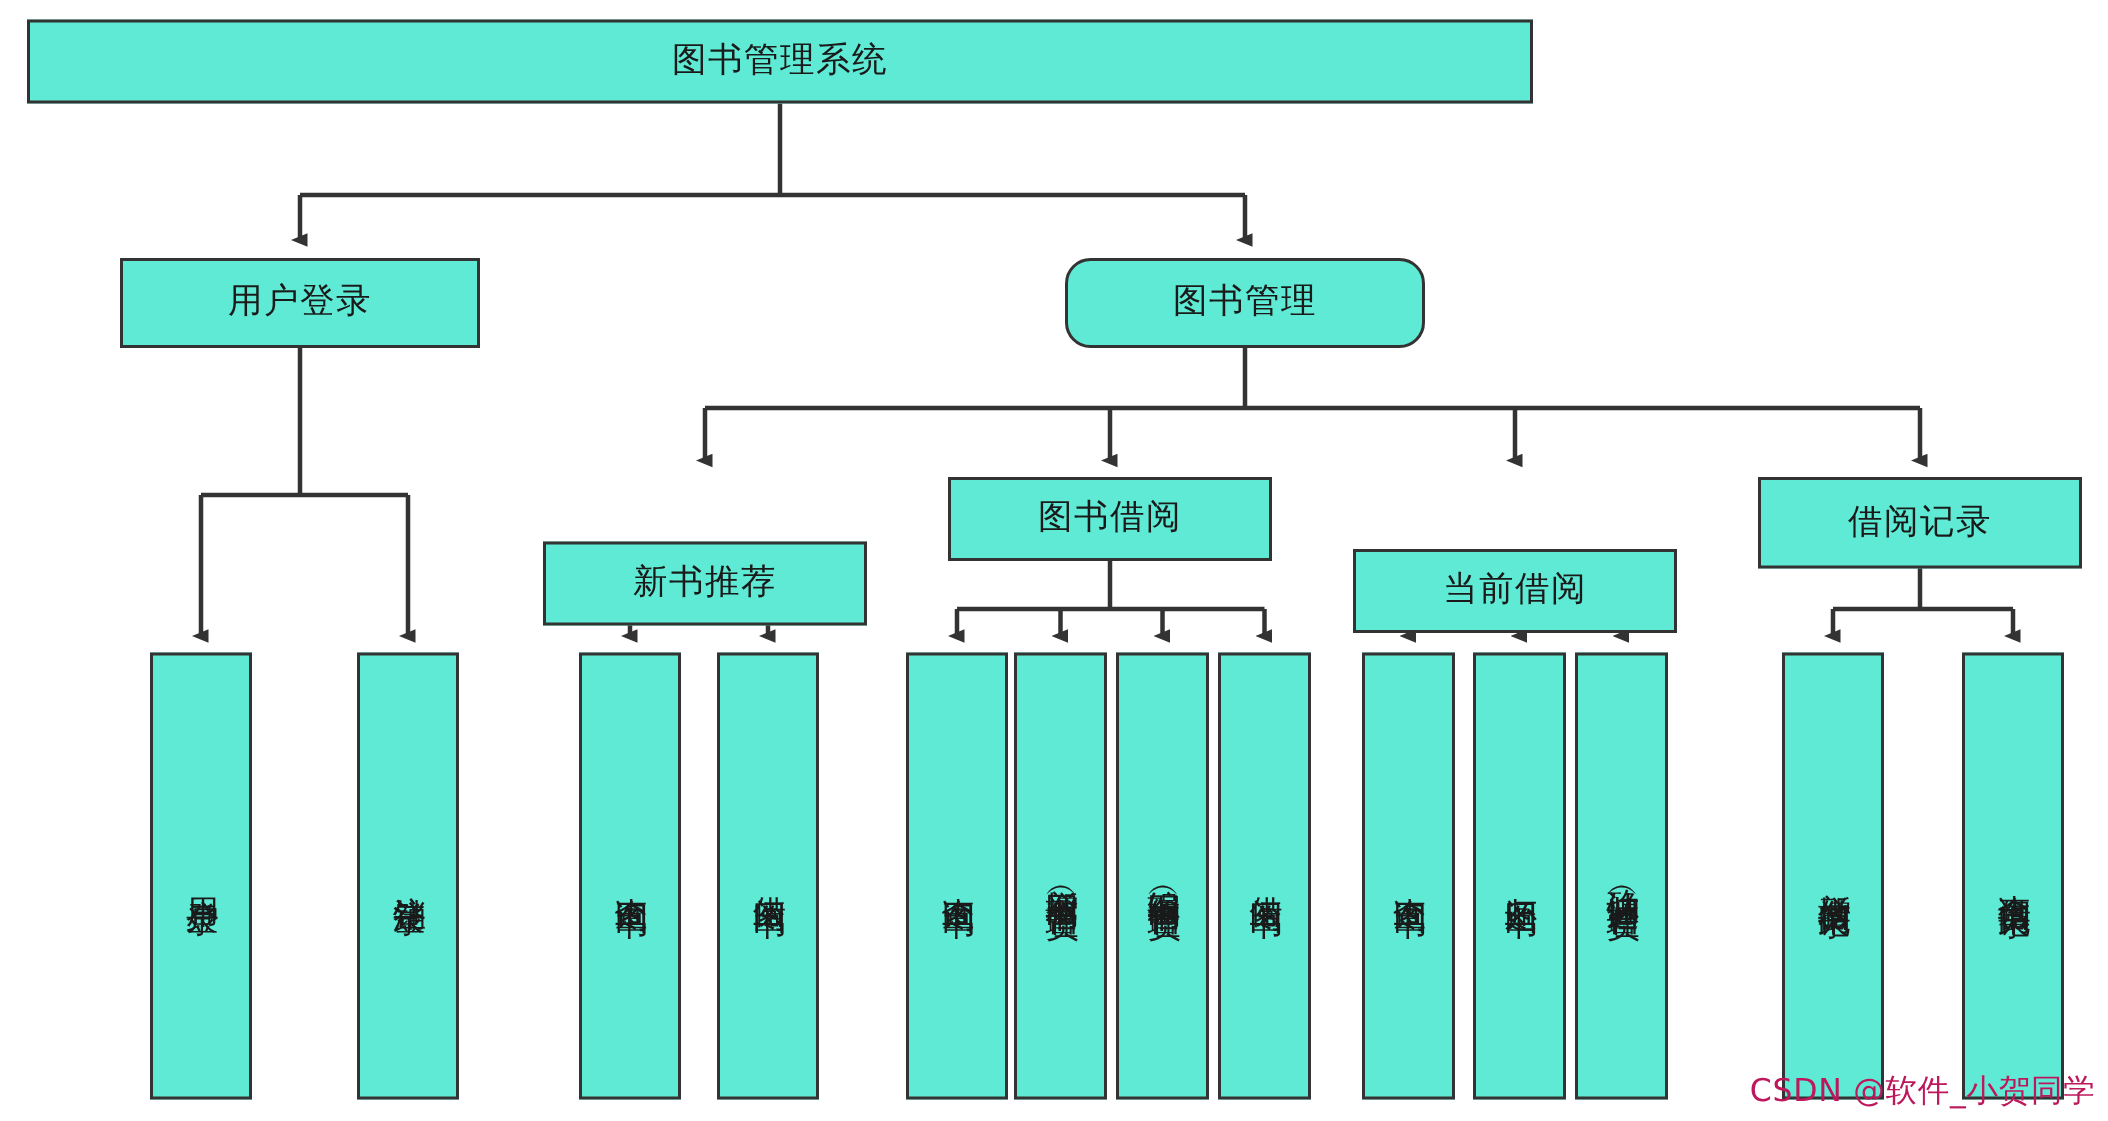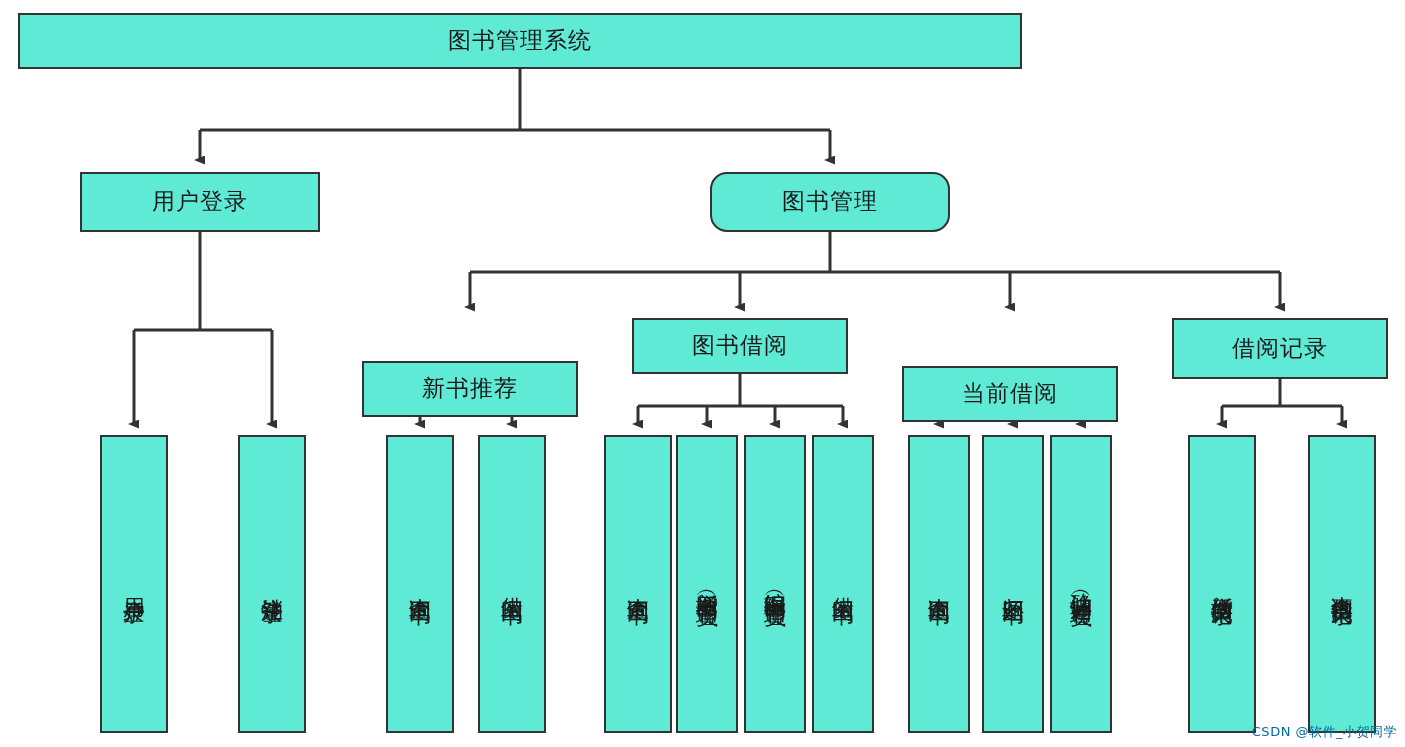"CSDN @软件_小贺同学" #watermark { color: #0369a1 -> #be185d; font-size: 13px -> 21px }
